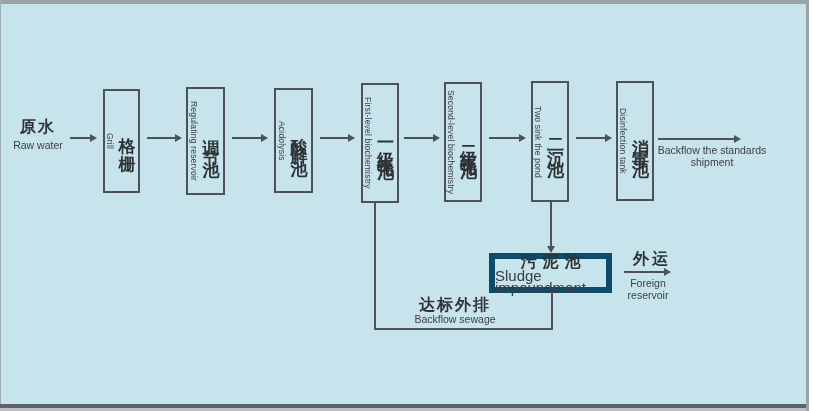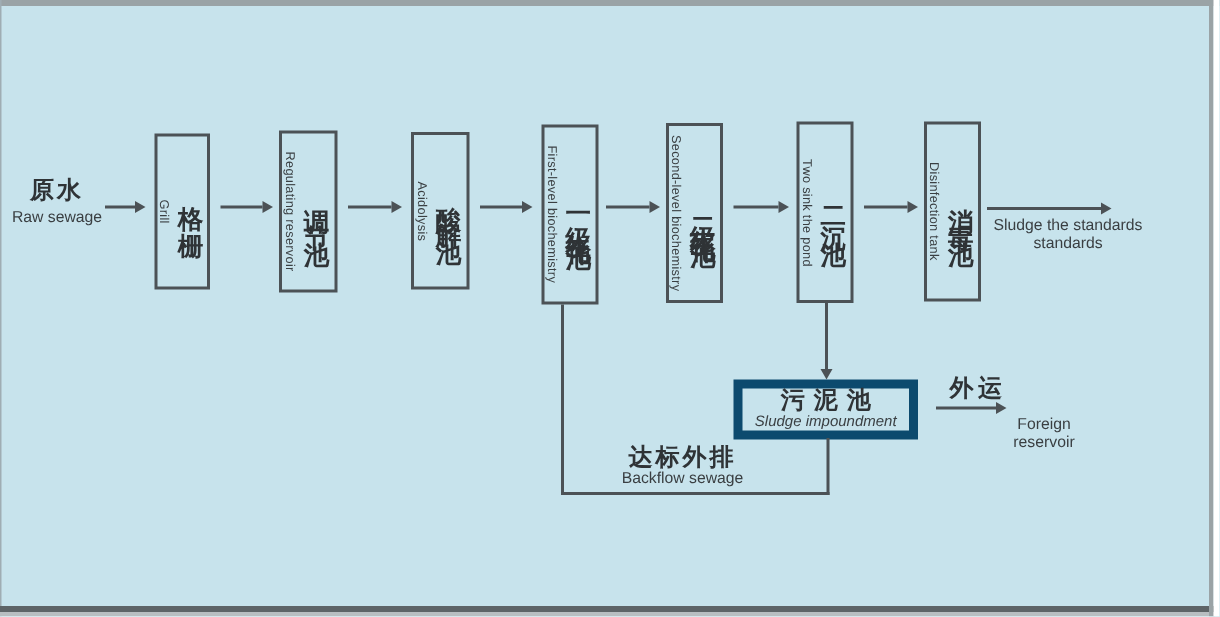"Raw sewage" div.label-en { text: sewage -> water }
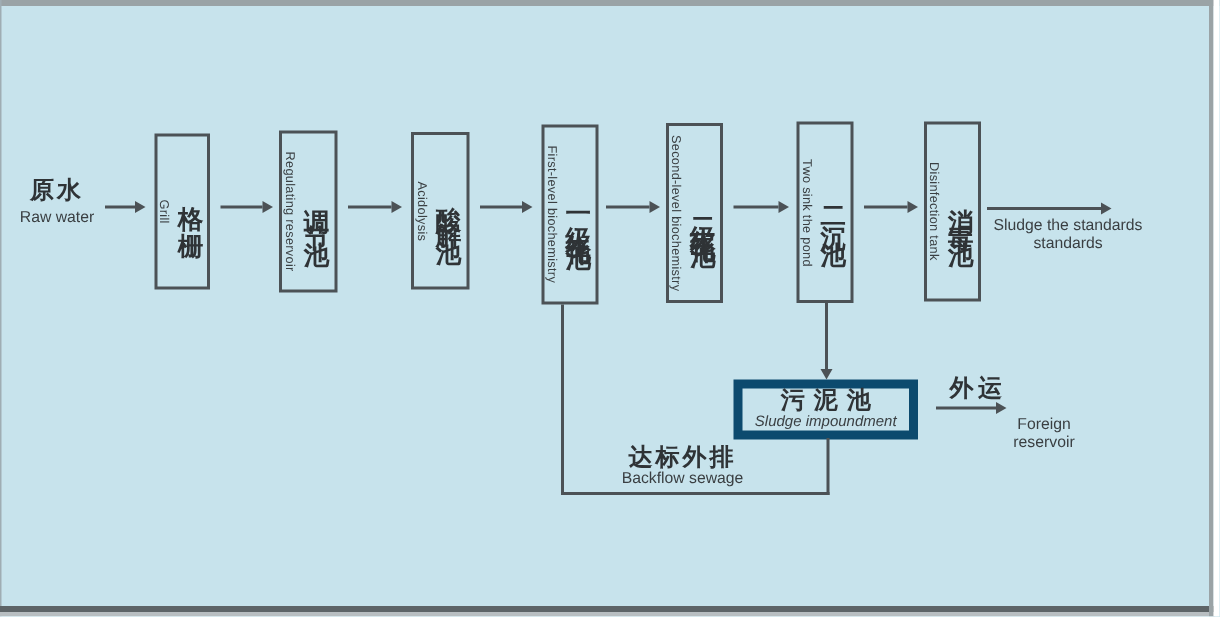"Sludge the standards" span { text: Sludge -> Backflow }
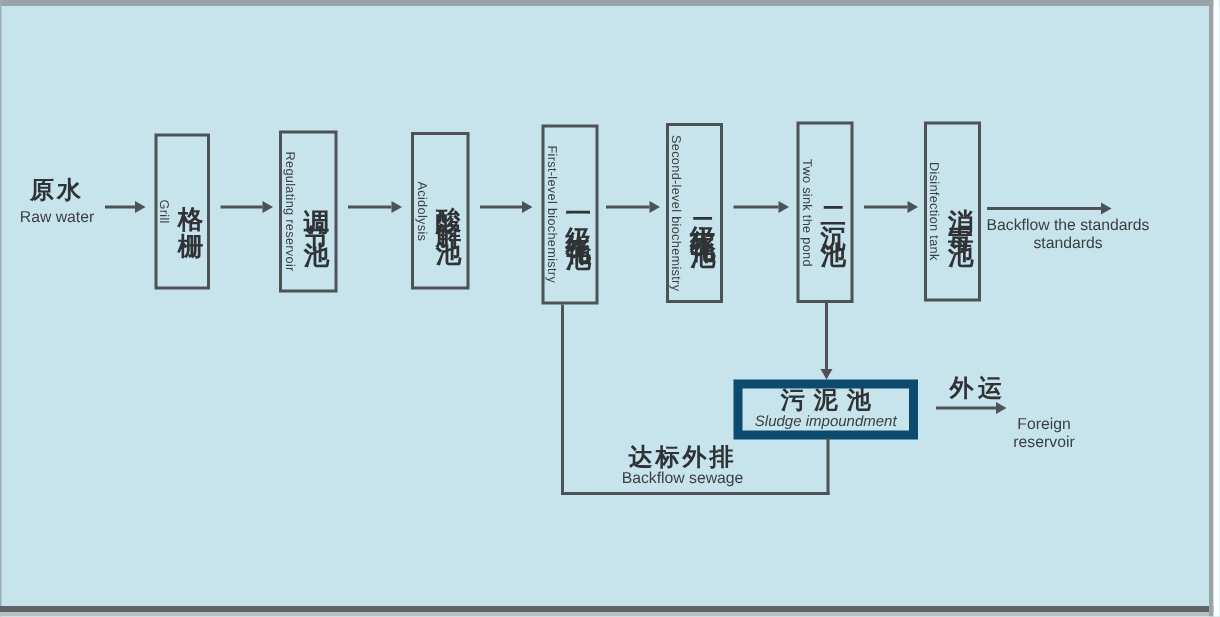"standards" span { text: standards -> shipment }
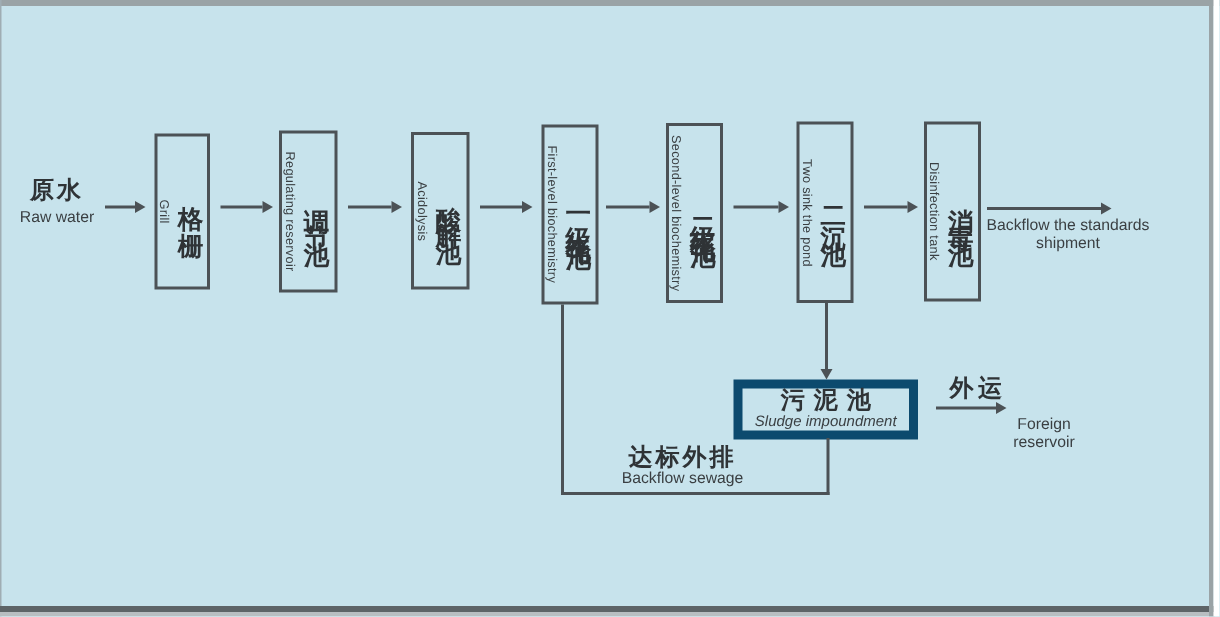"Sludge impoundment" .sludge-box .en { font-size: 10px -> 15px; font-style: italic -> none }
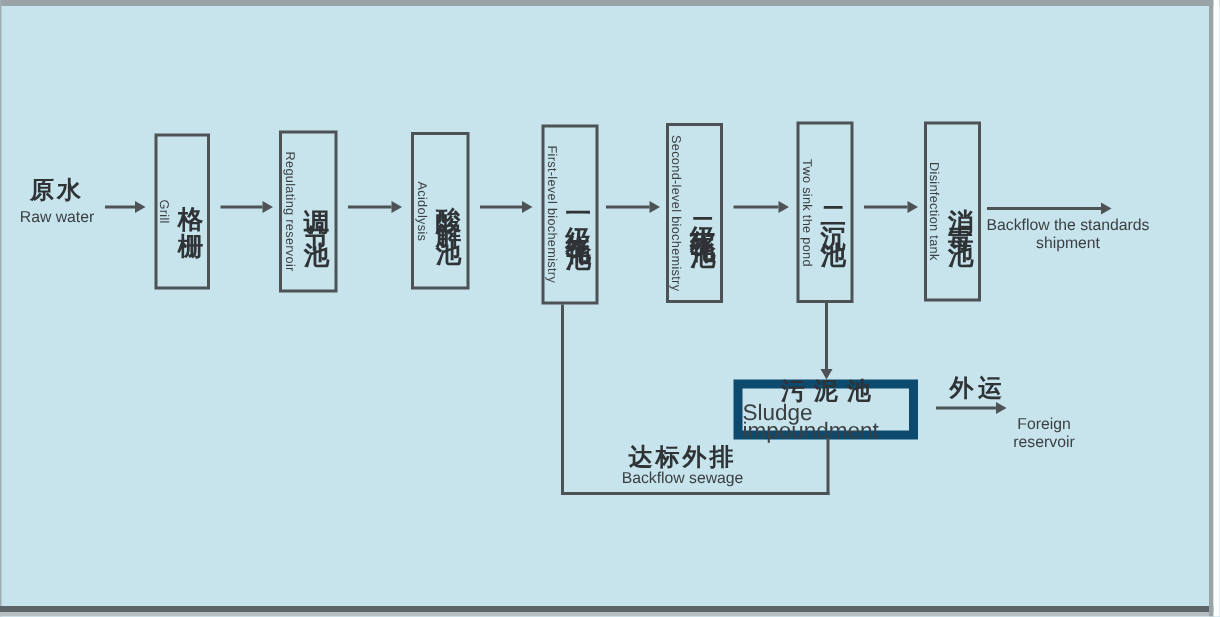"Foreign" div.label-en { margin-left: 48px -> none }
